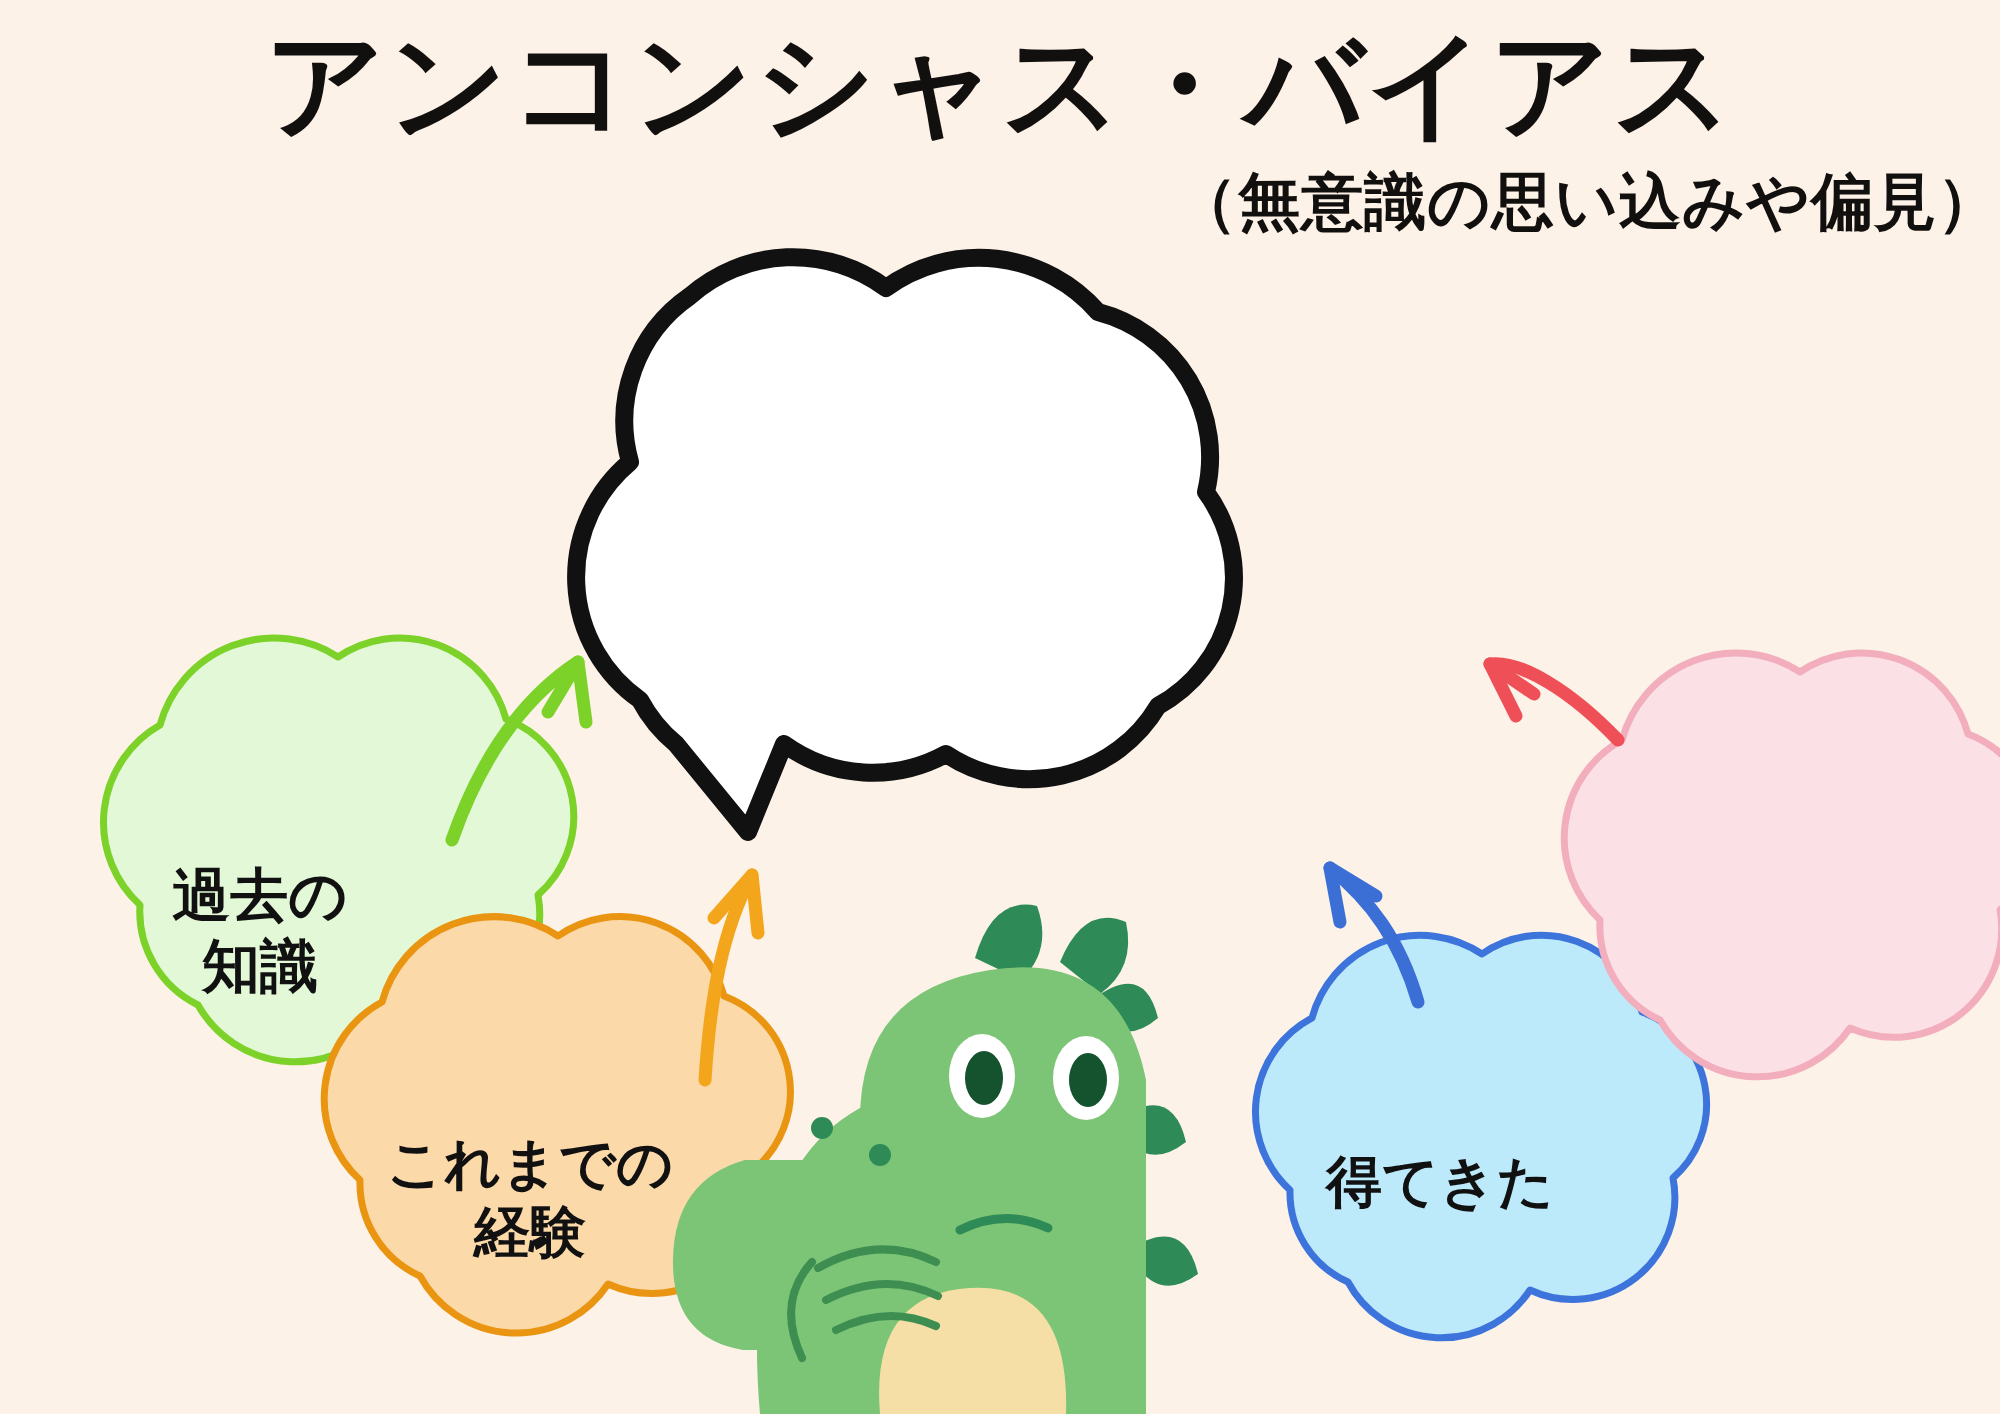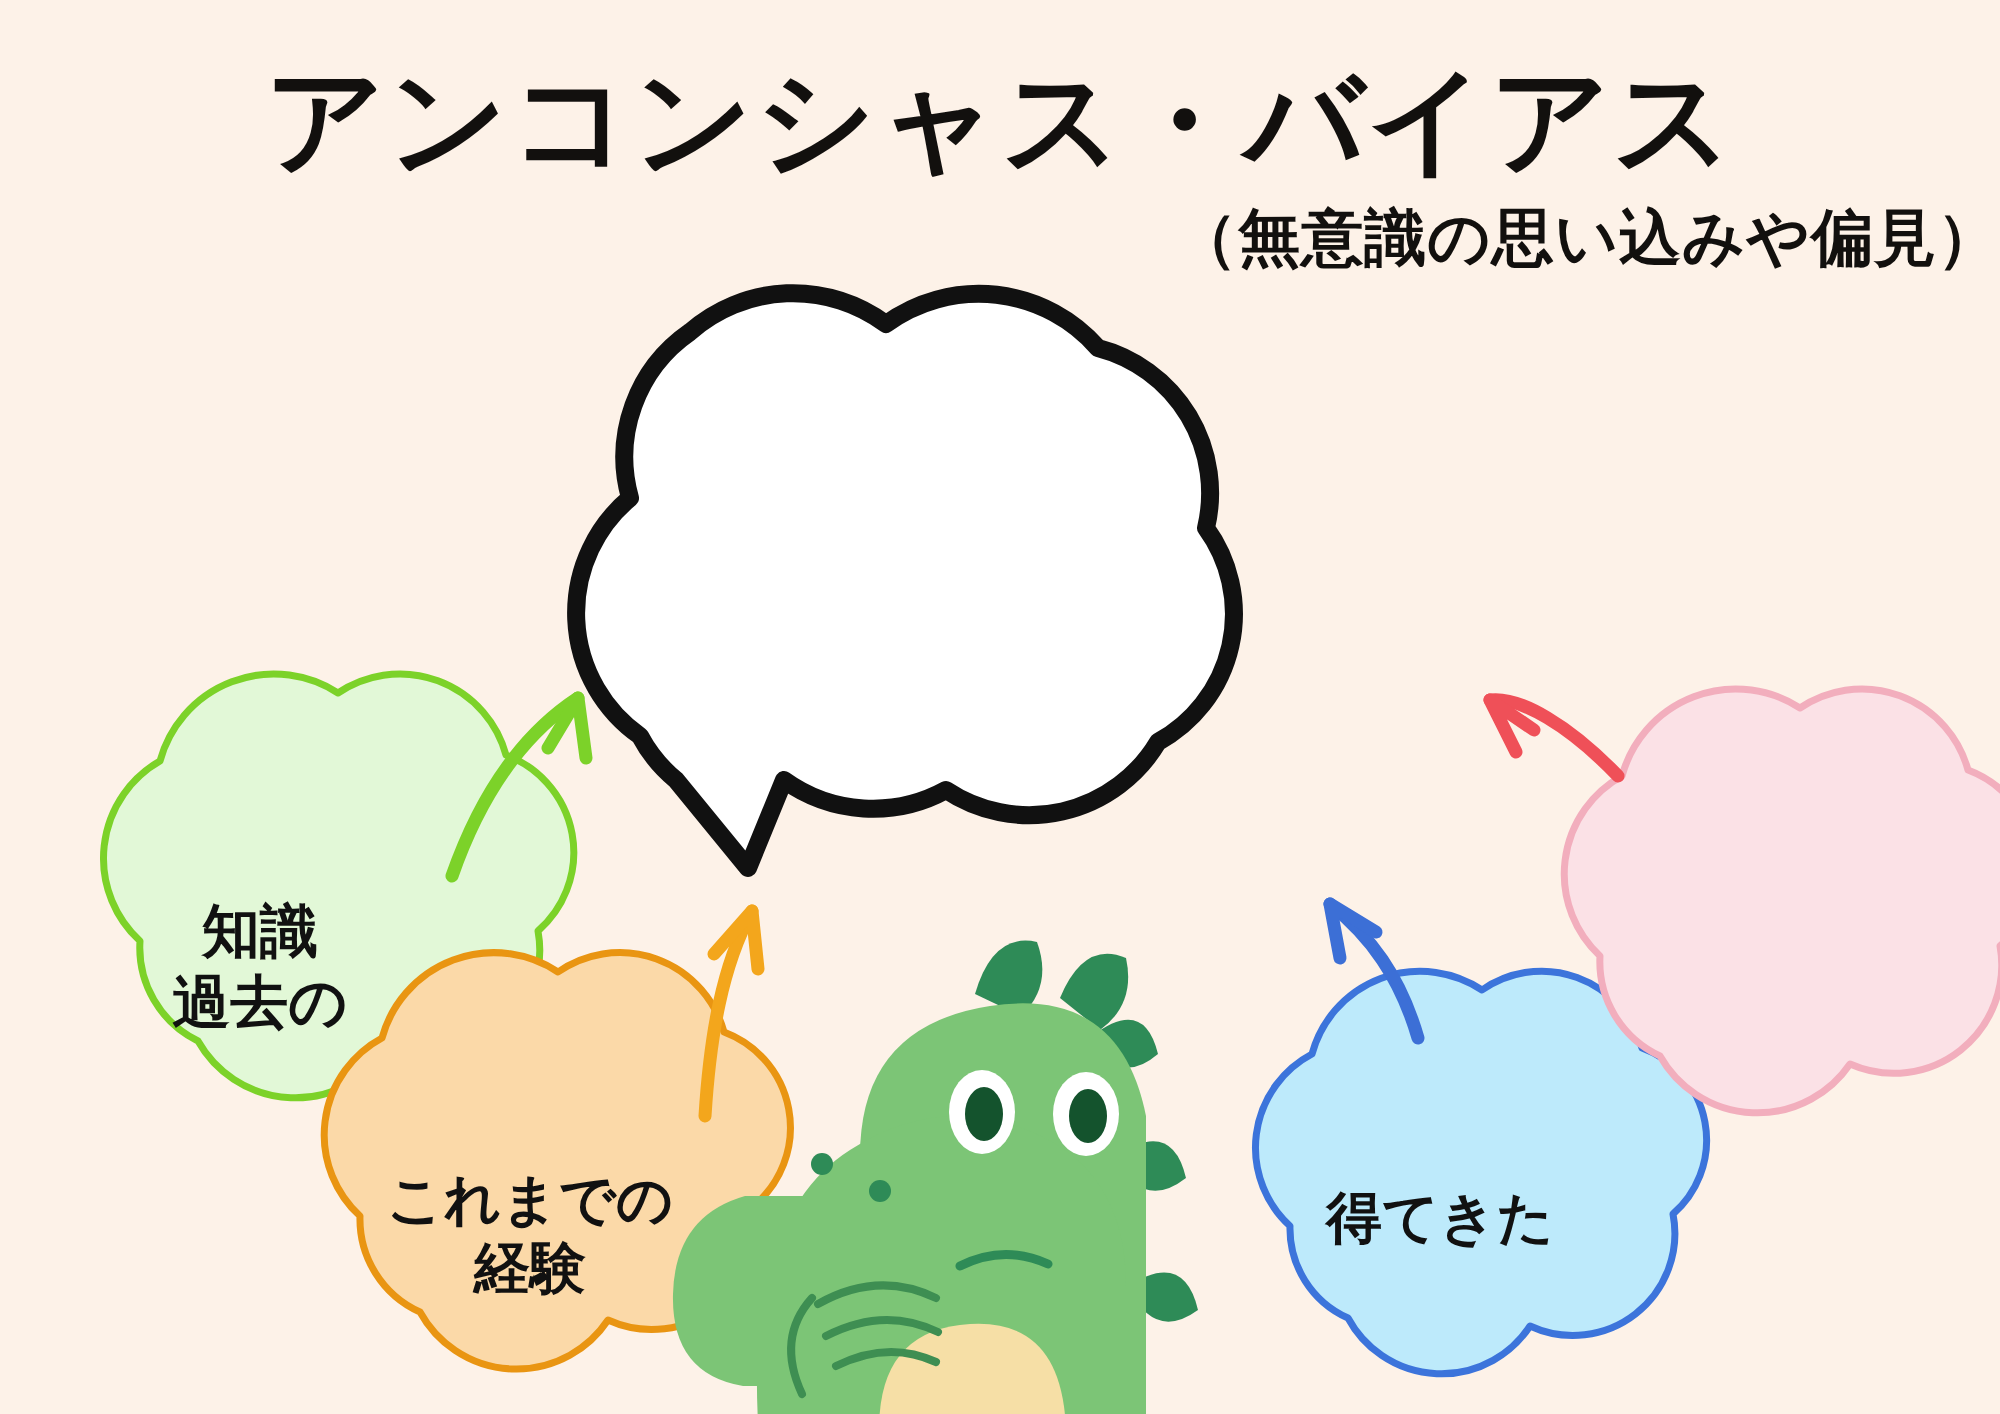"アンコンシャス・バイアス" .stage { margin-top: 36px -> none }
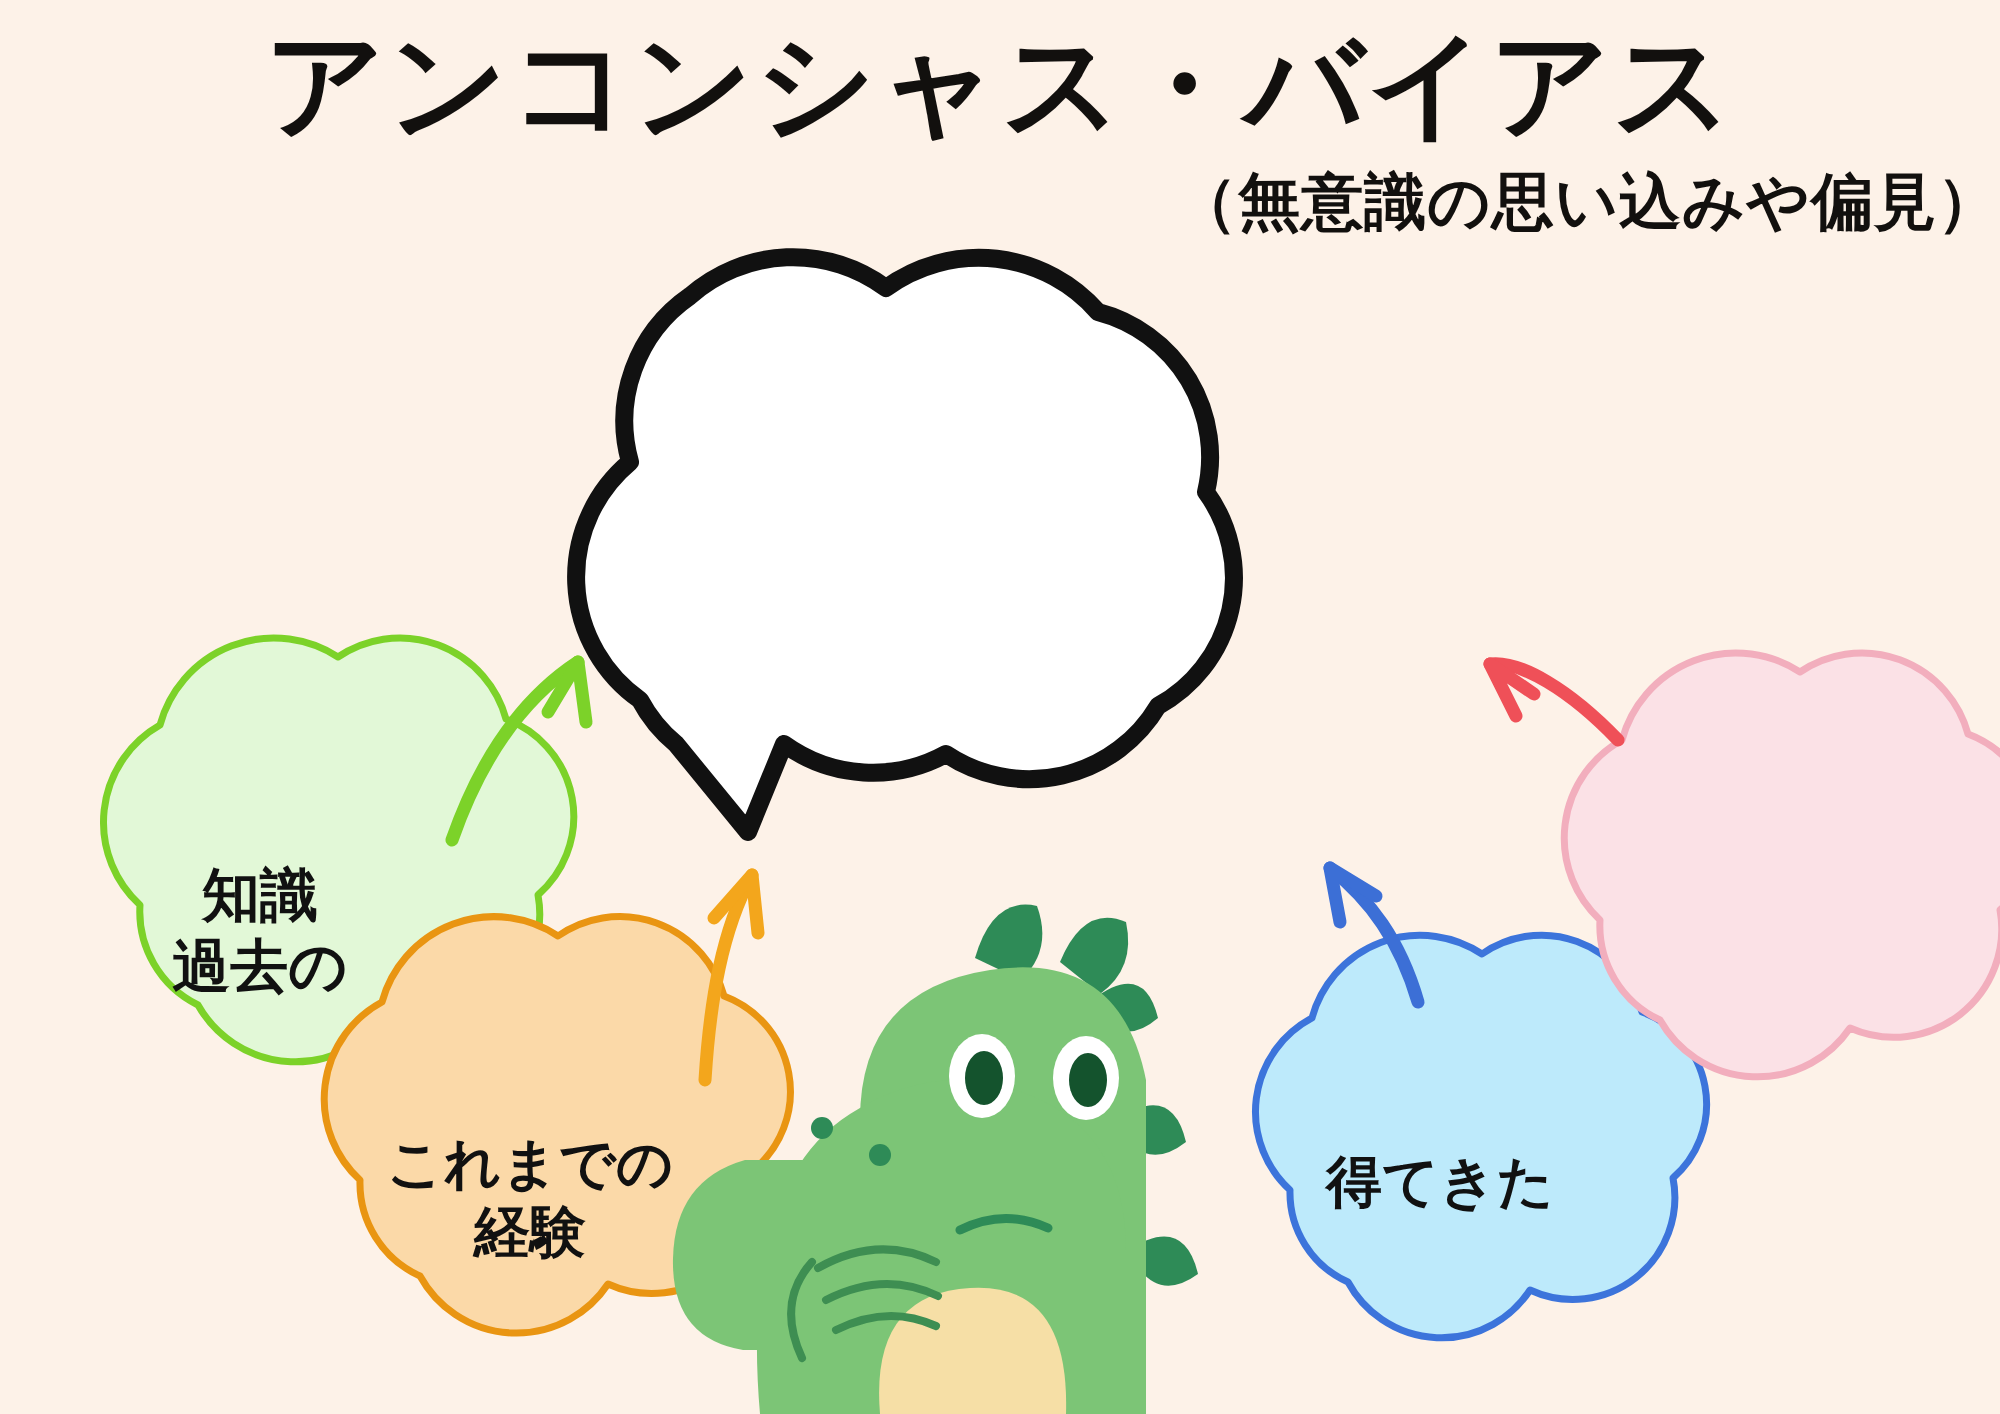"知識" div { order: before "過去の" -> after "過去の" }
